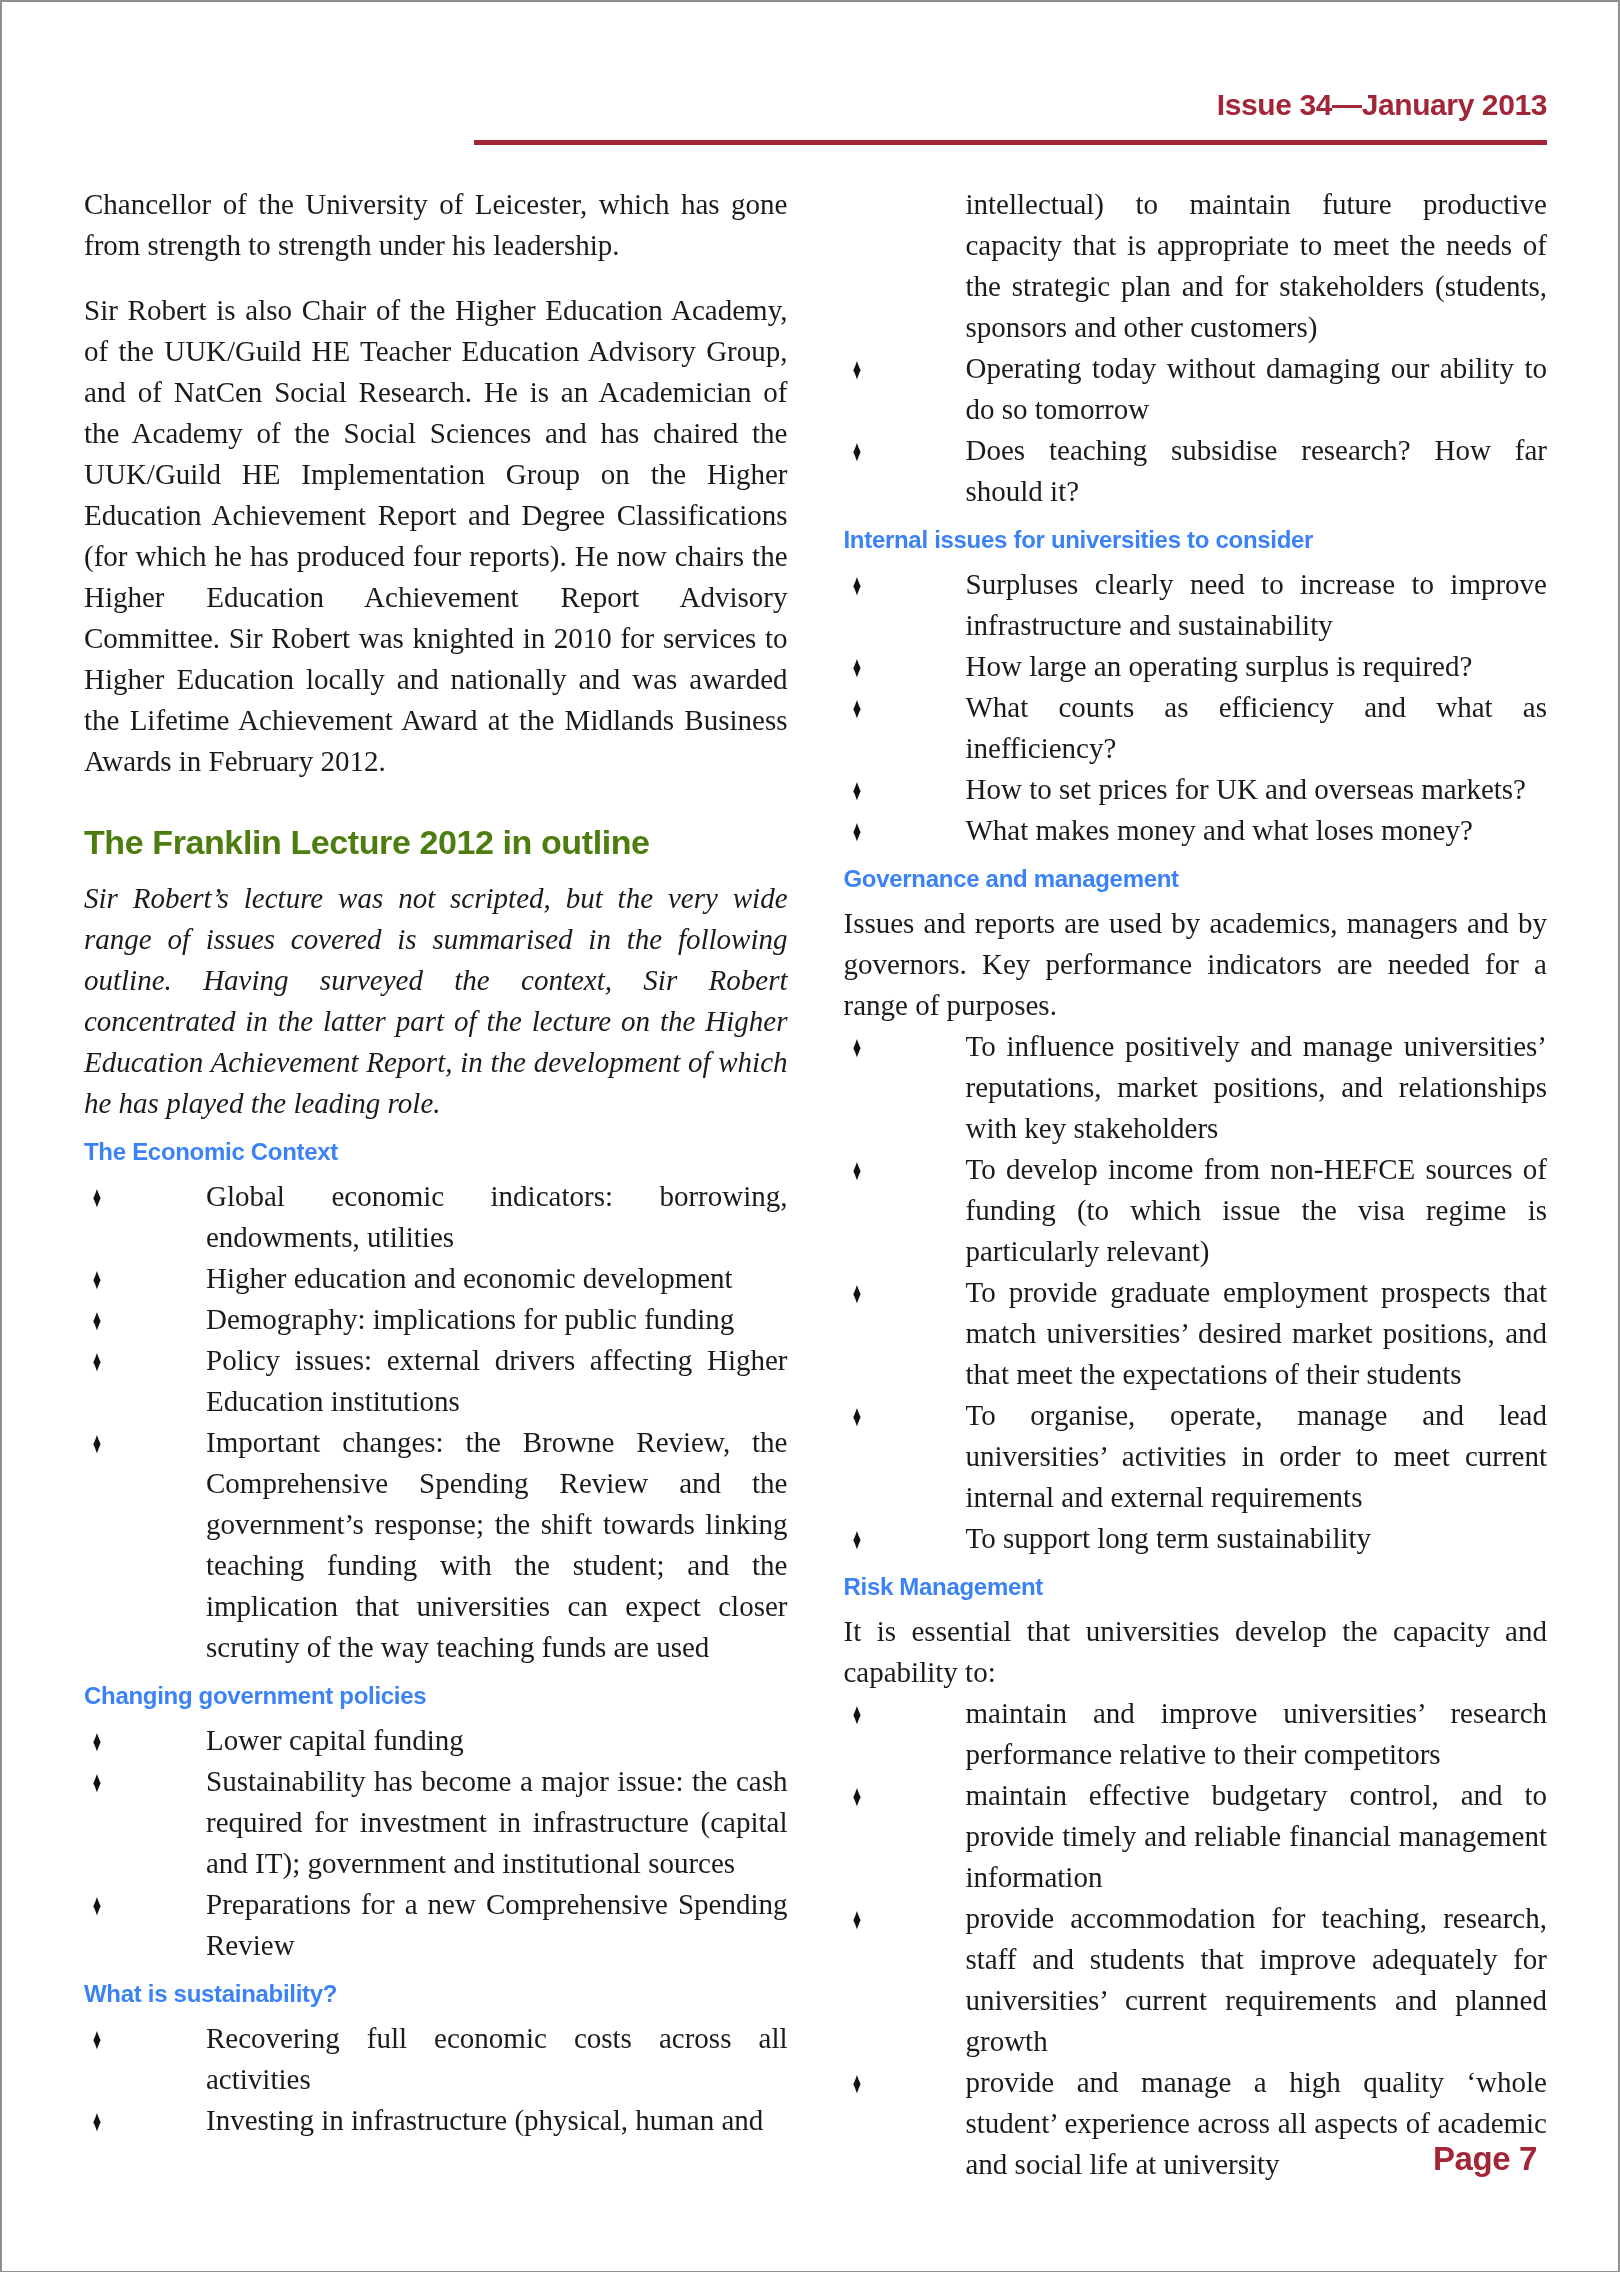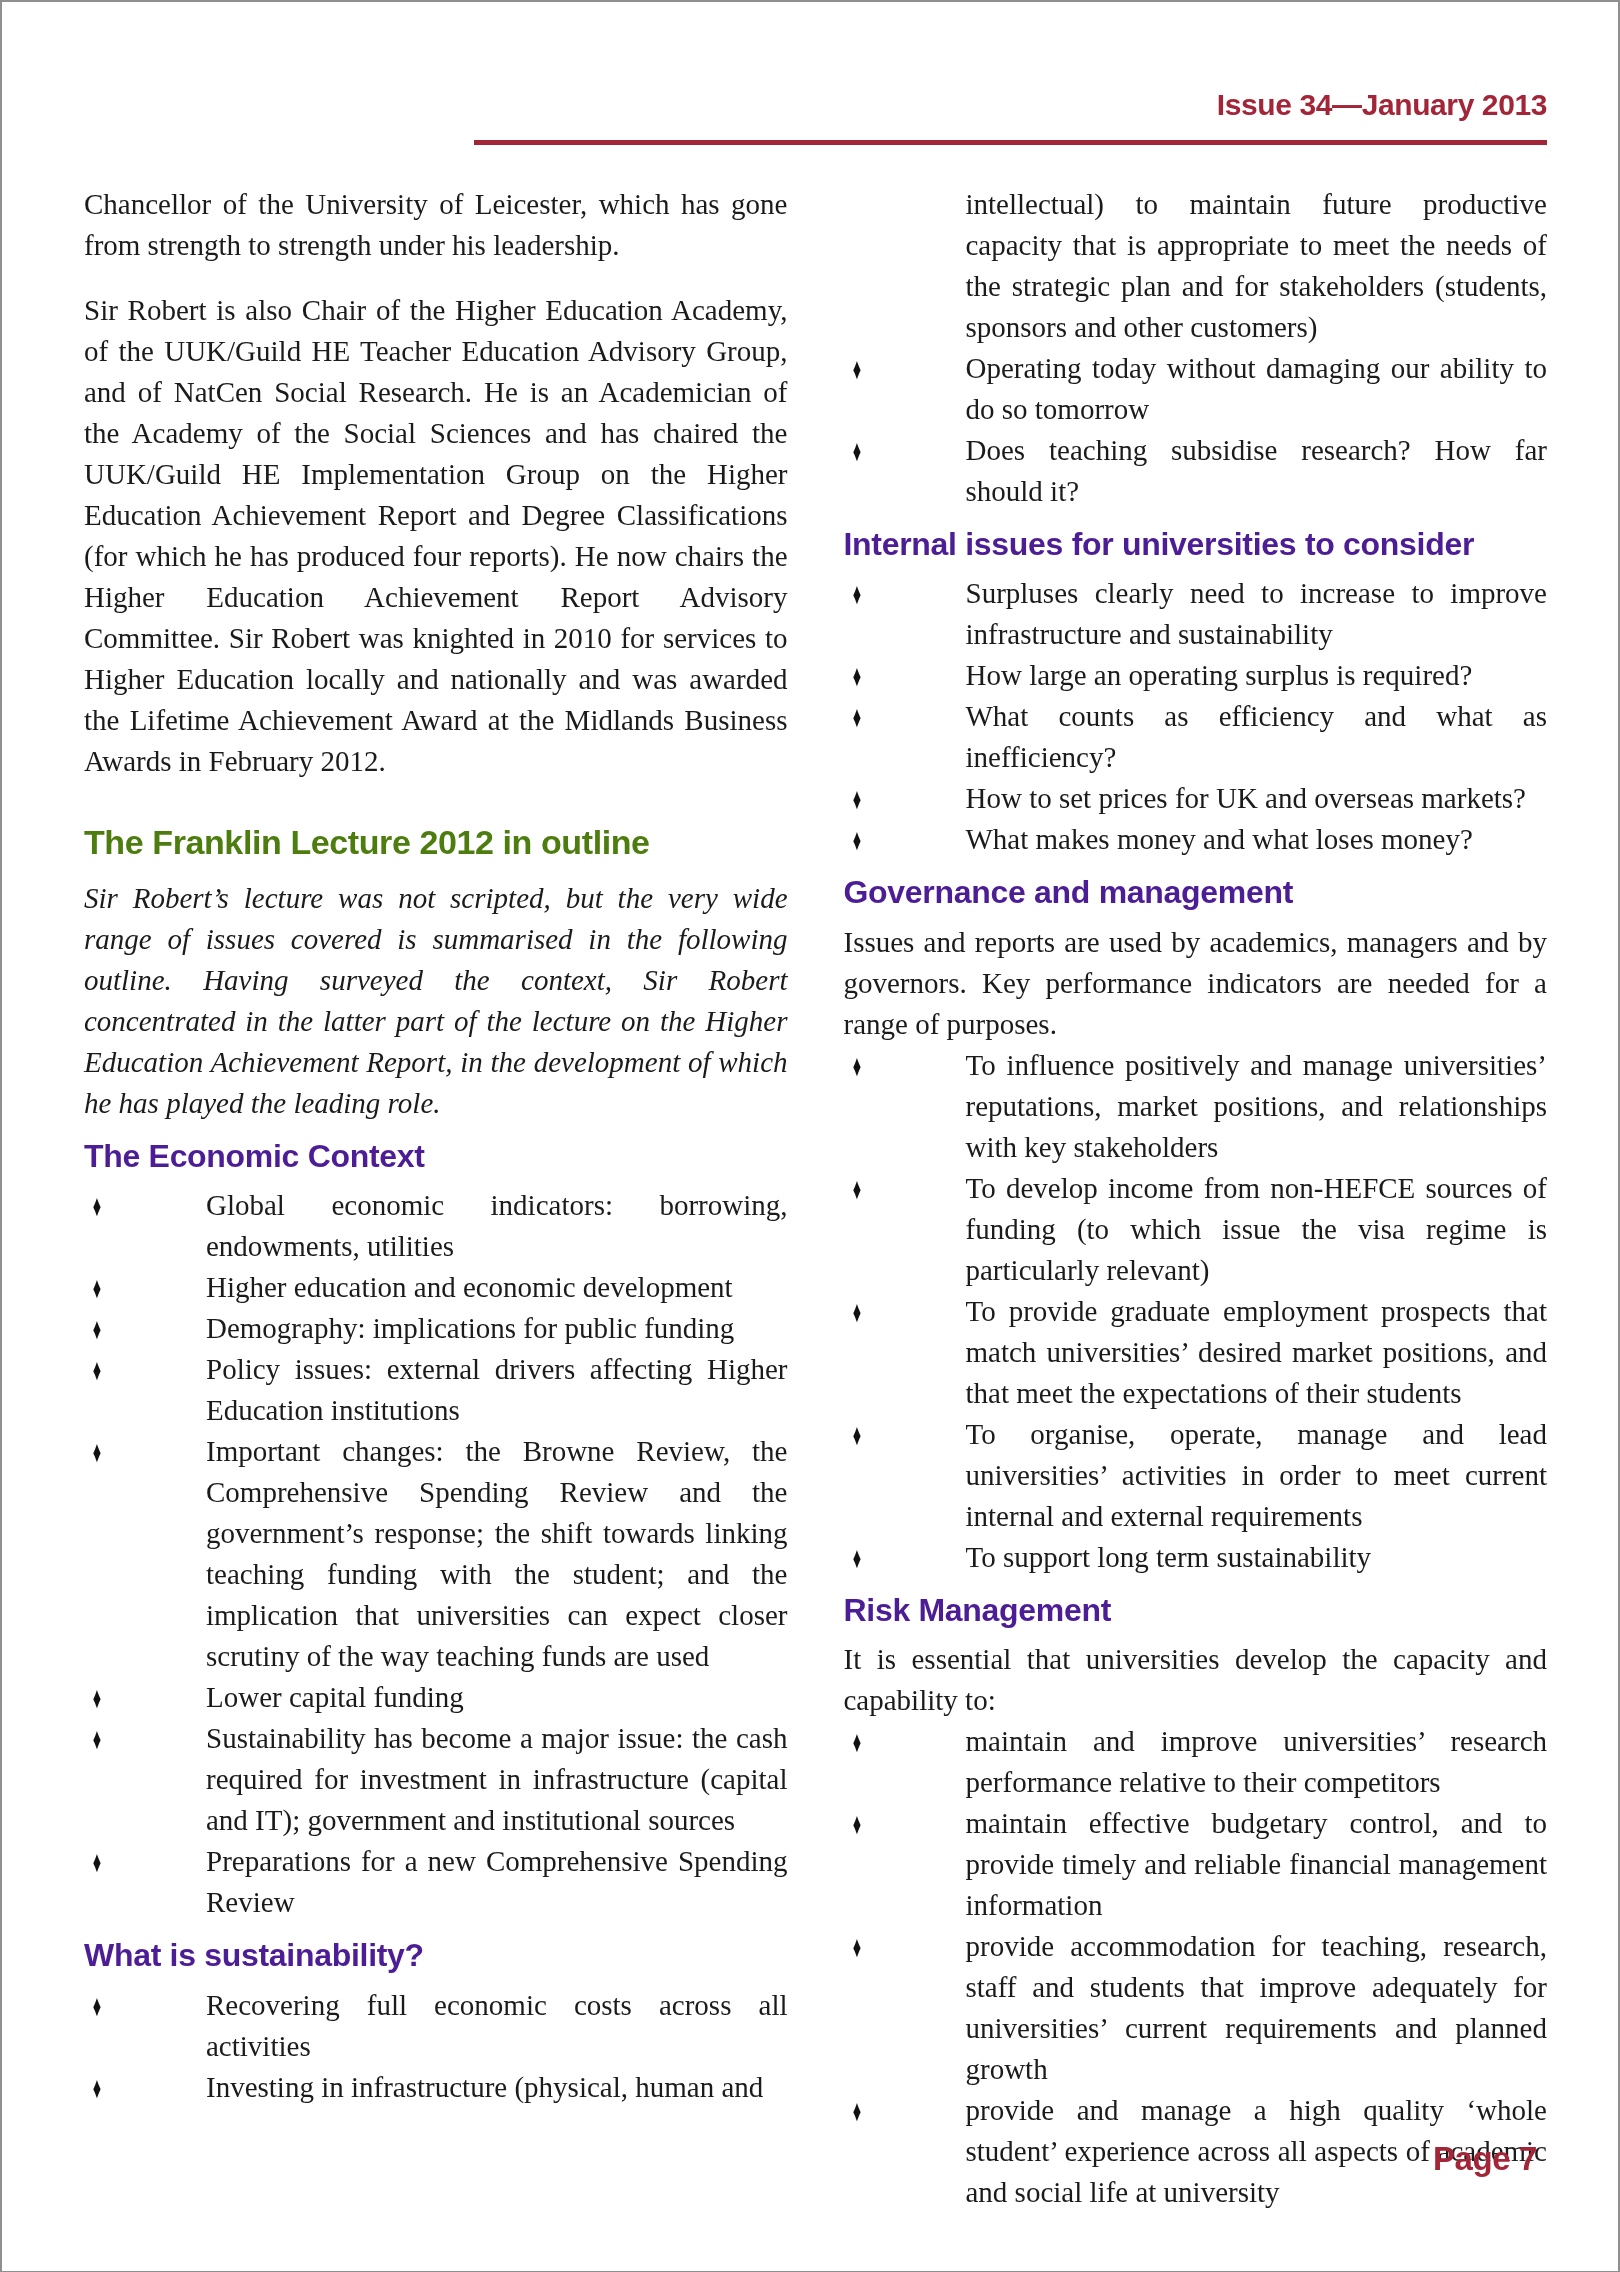"Internal issues for universities to" h3.sub-heading { color: #4c1d95 -> #3b82f6; font-size: 32px -> 24px }
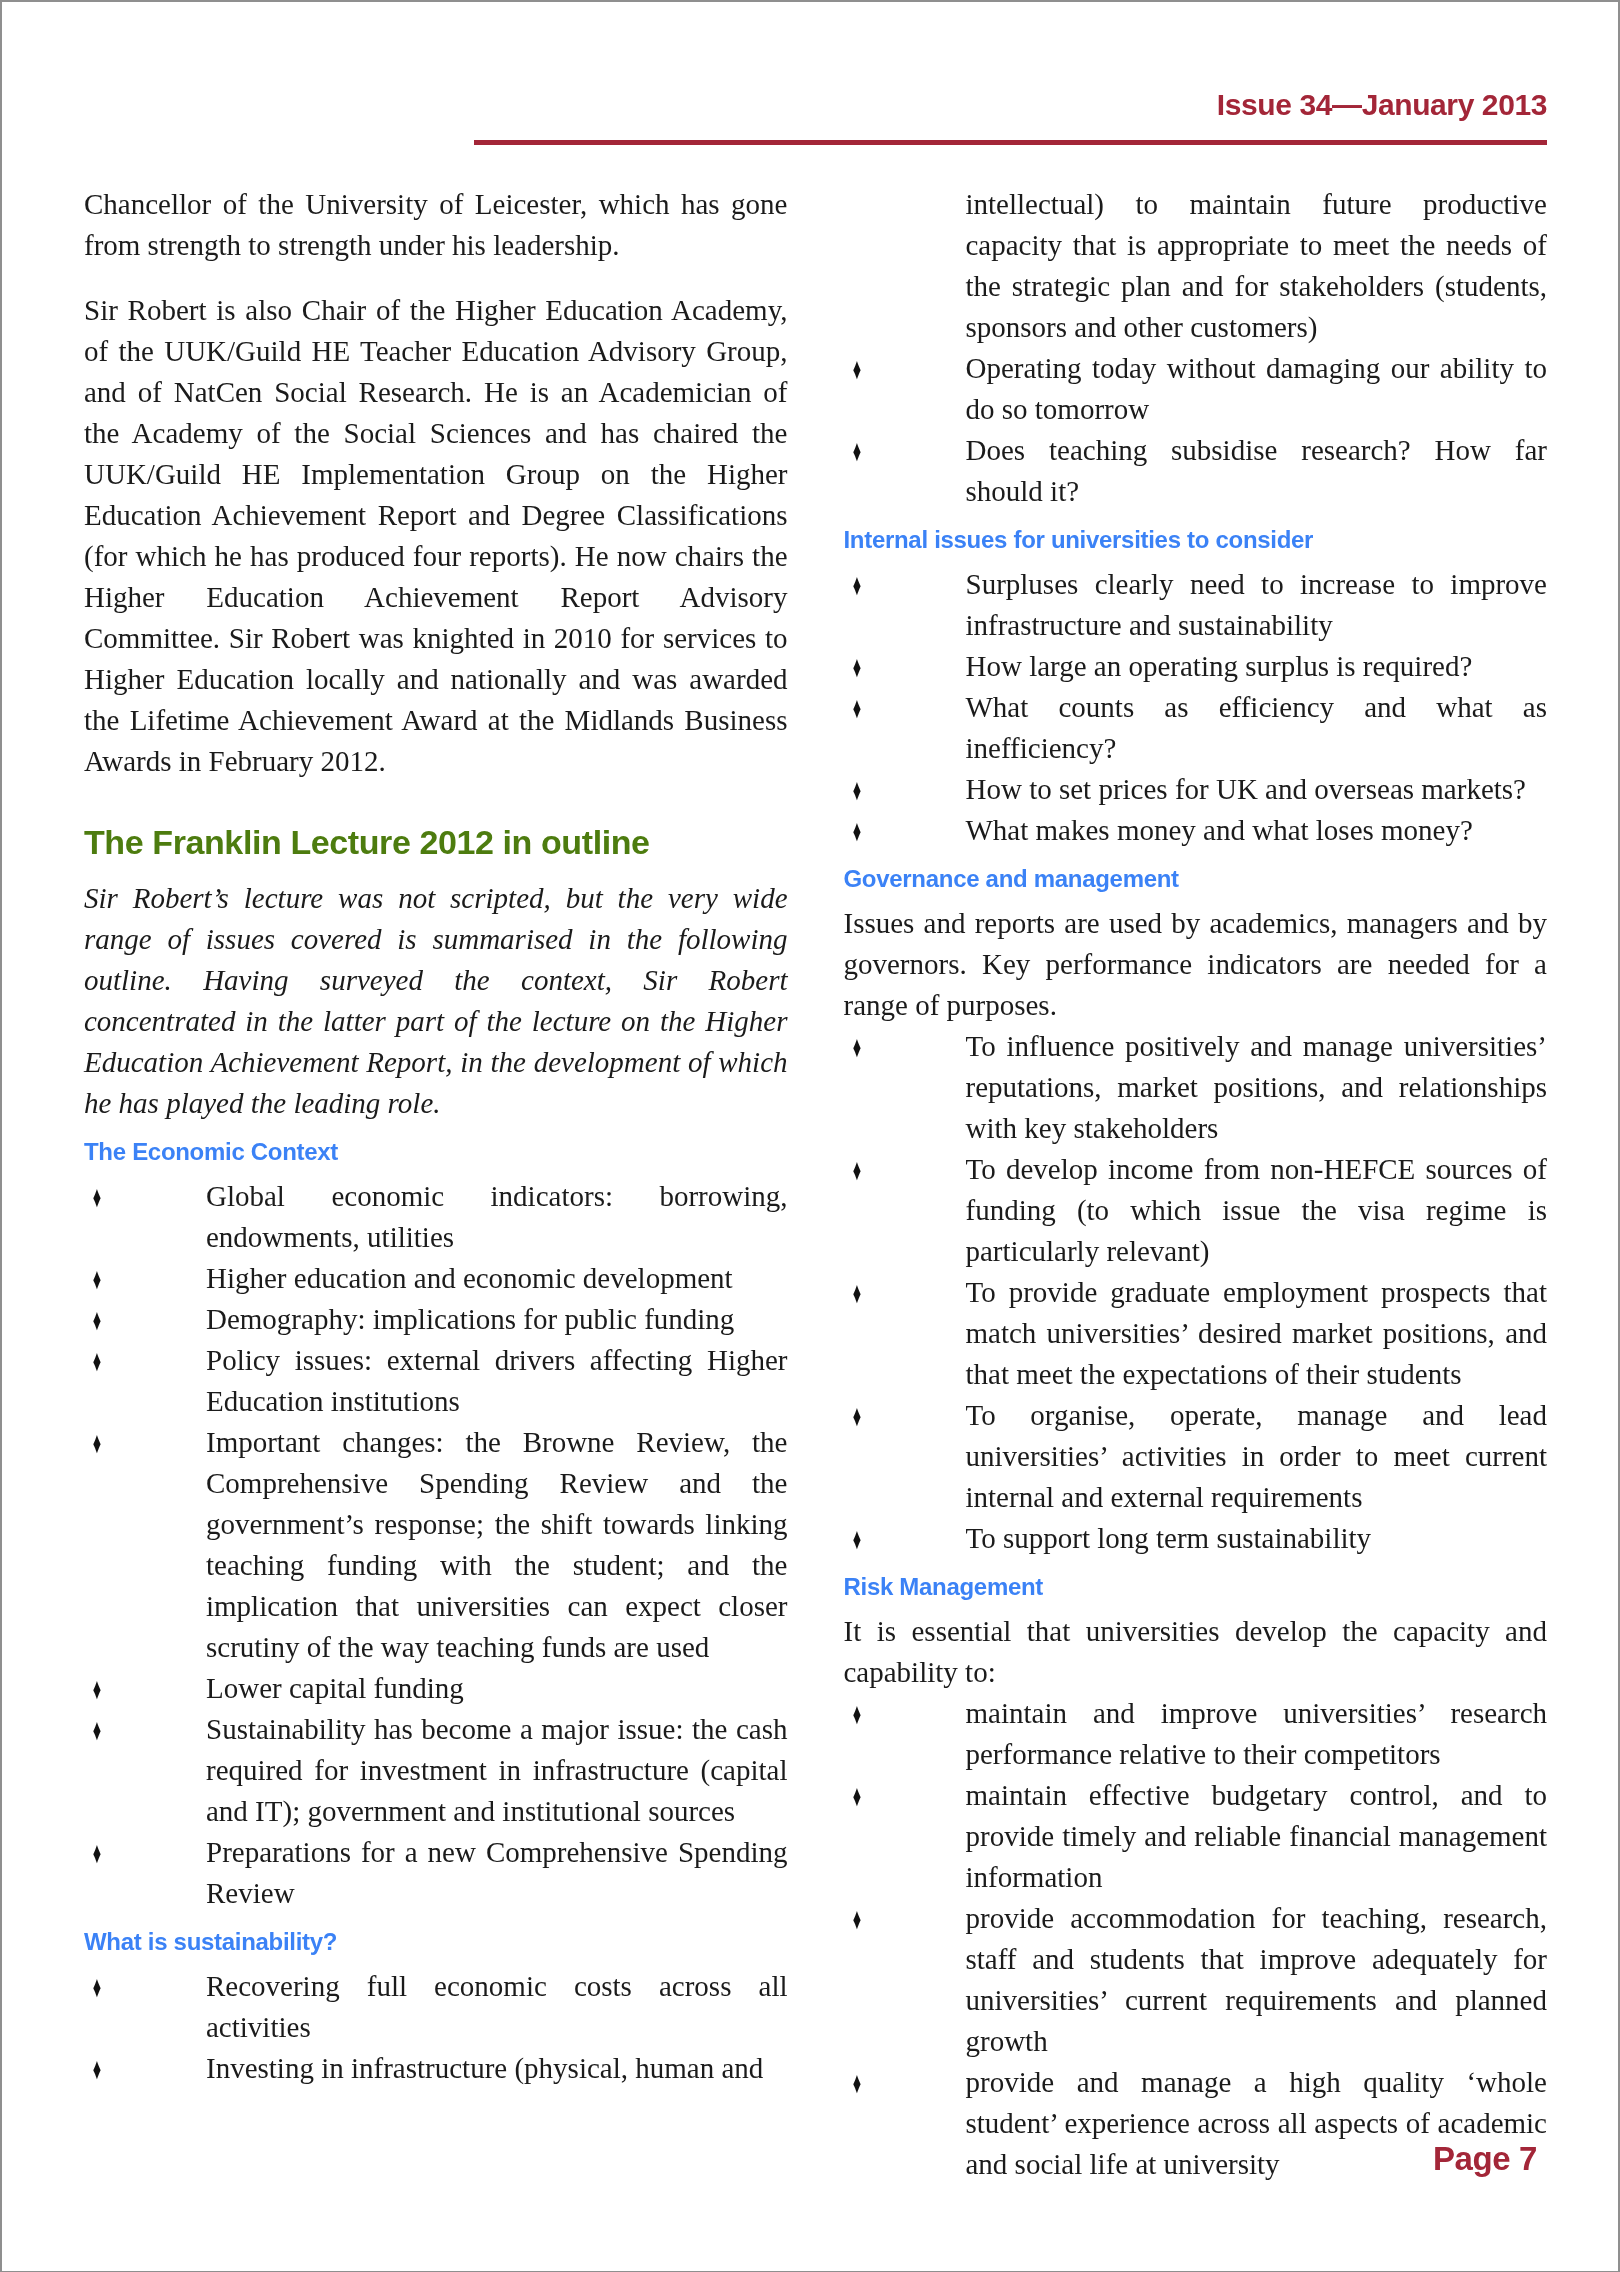"Changing government policies" h3.sub-heading { html: none -> <h3>Changing government policies</h3> }
